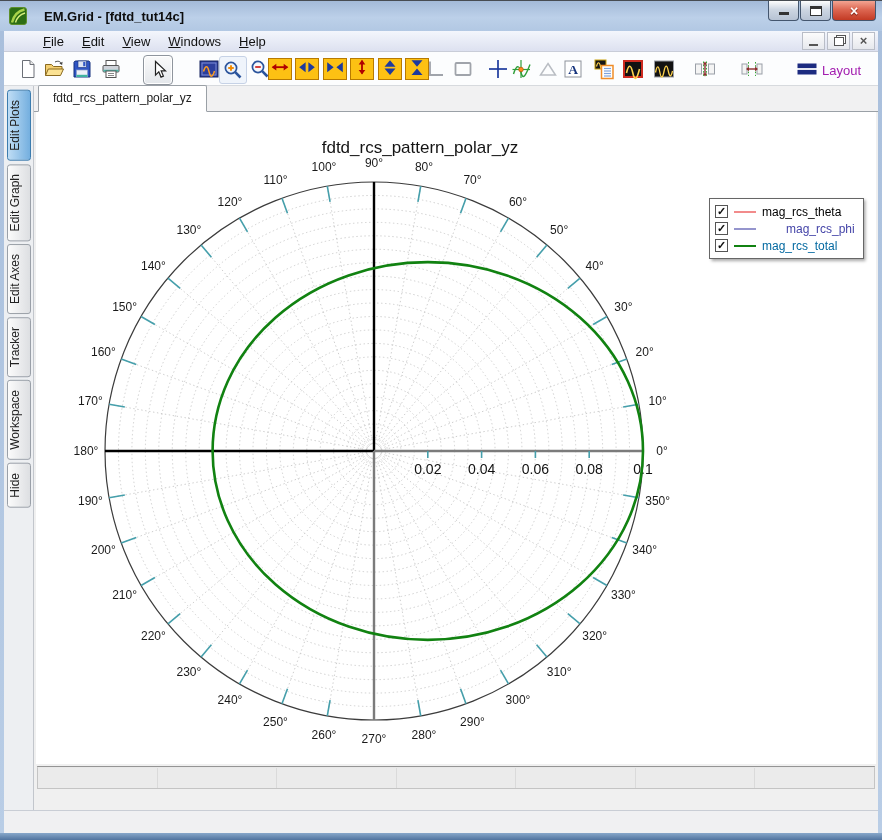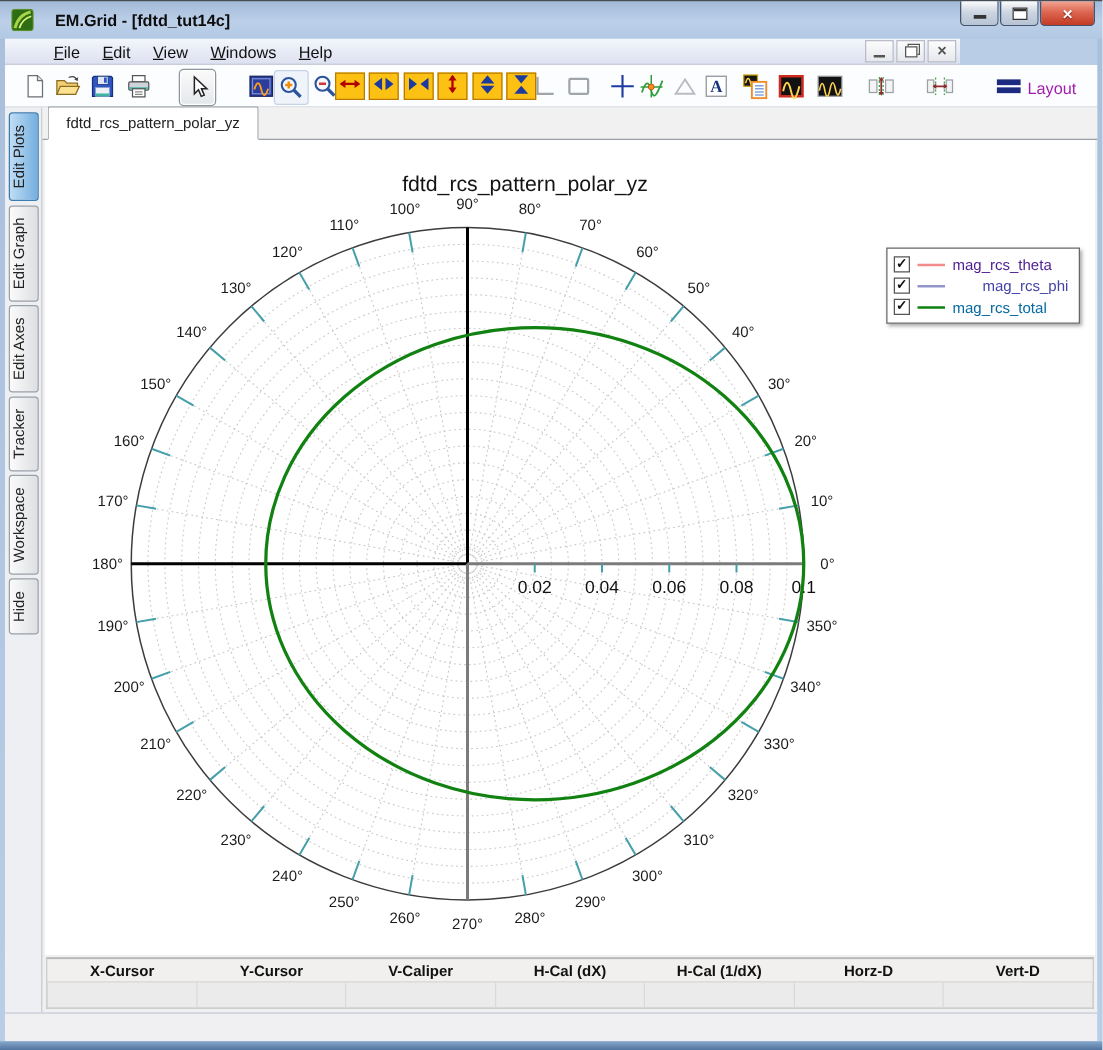"File" .menubar { width: 764px -> 874px }
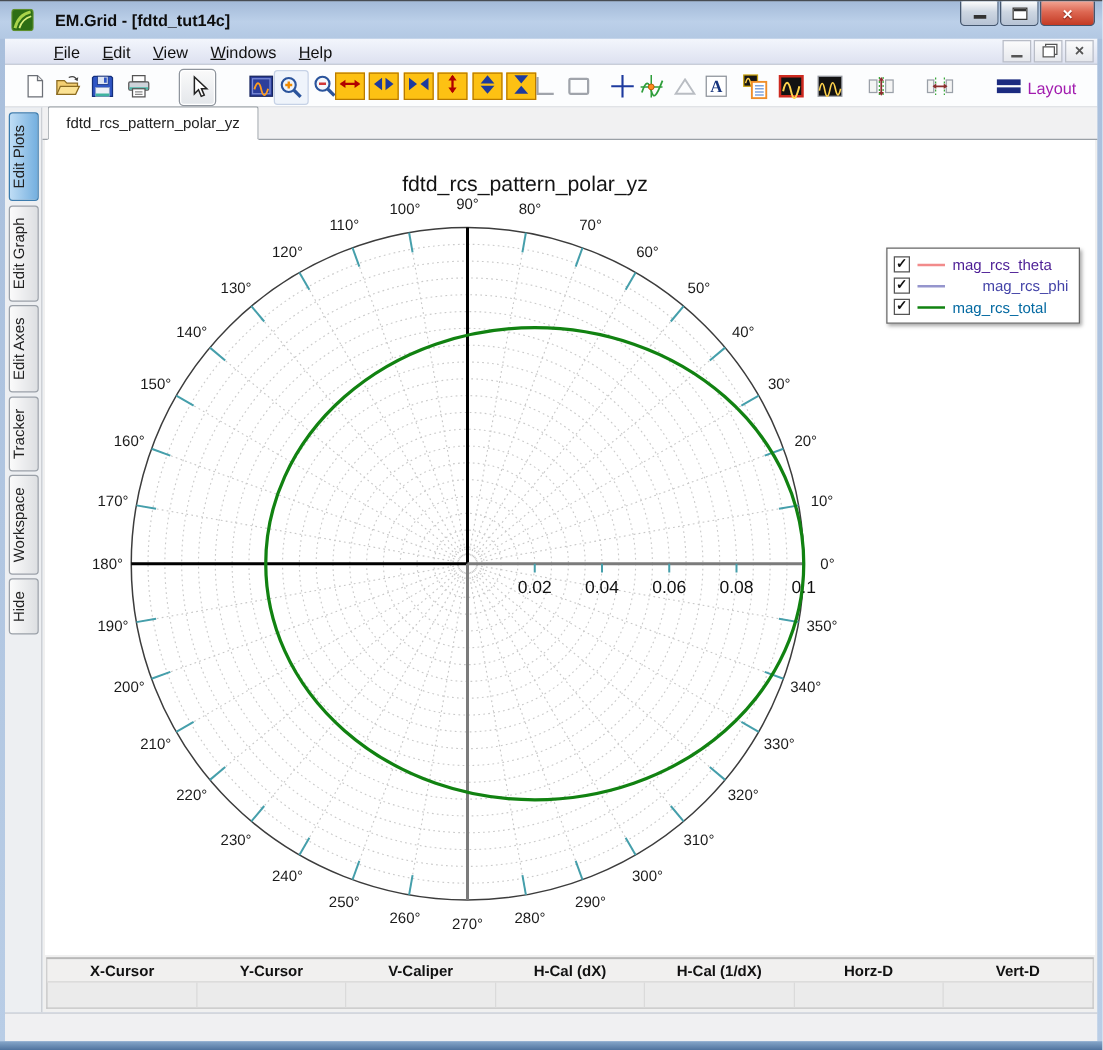"mag_rcs_theta" span.legend-label { color: #4c1d95 -> #000000 }
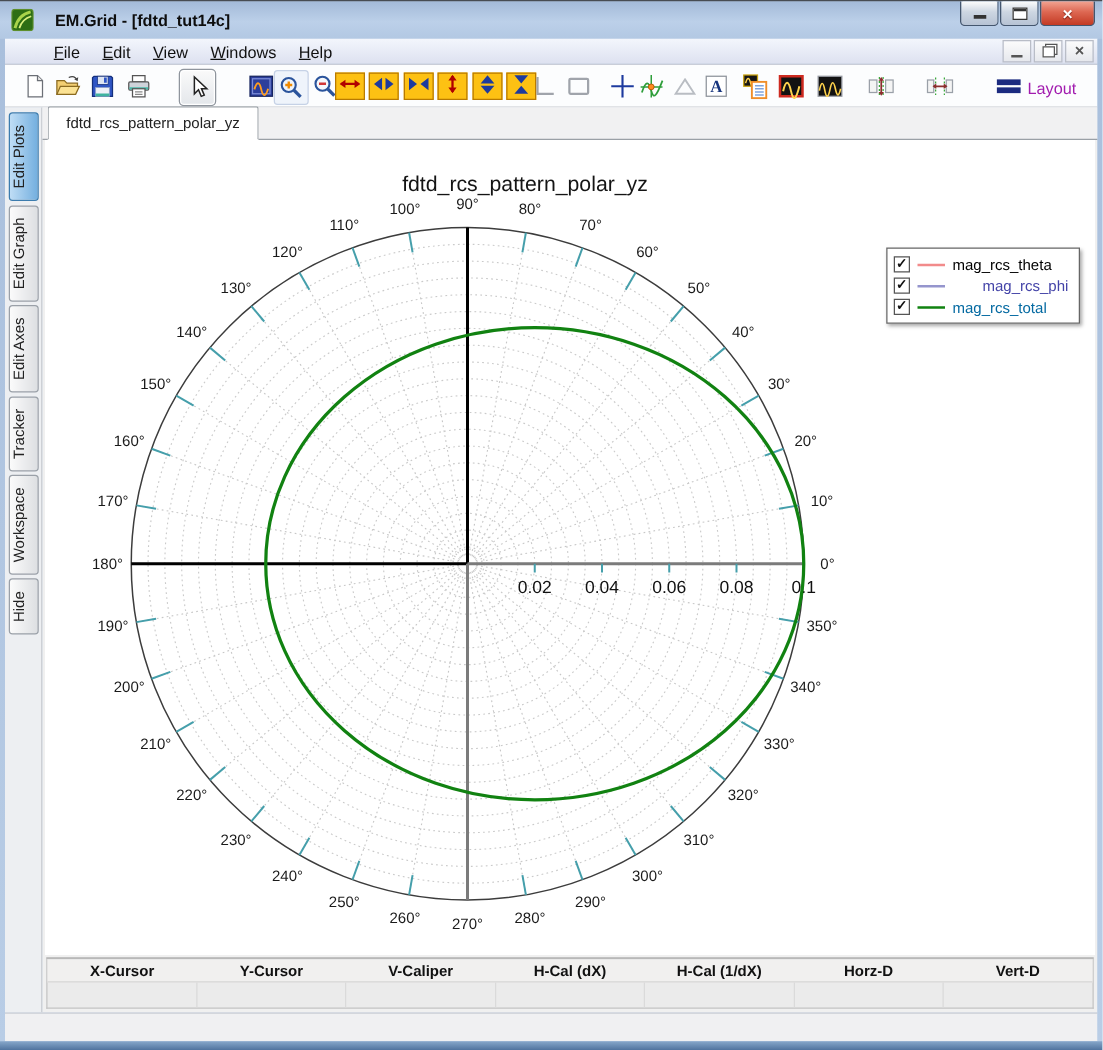"X-Cursor" div.status-head { html: <div> <div>X-Cursor</div> <div>Y-Cursor</div> <div>V-Caliper</div> <div>H-Cal (dX)</div> <div>H-Cal (1/dX)</div> <div>Horz-D</div> <div>Vert-D</div> </div> -> none }
